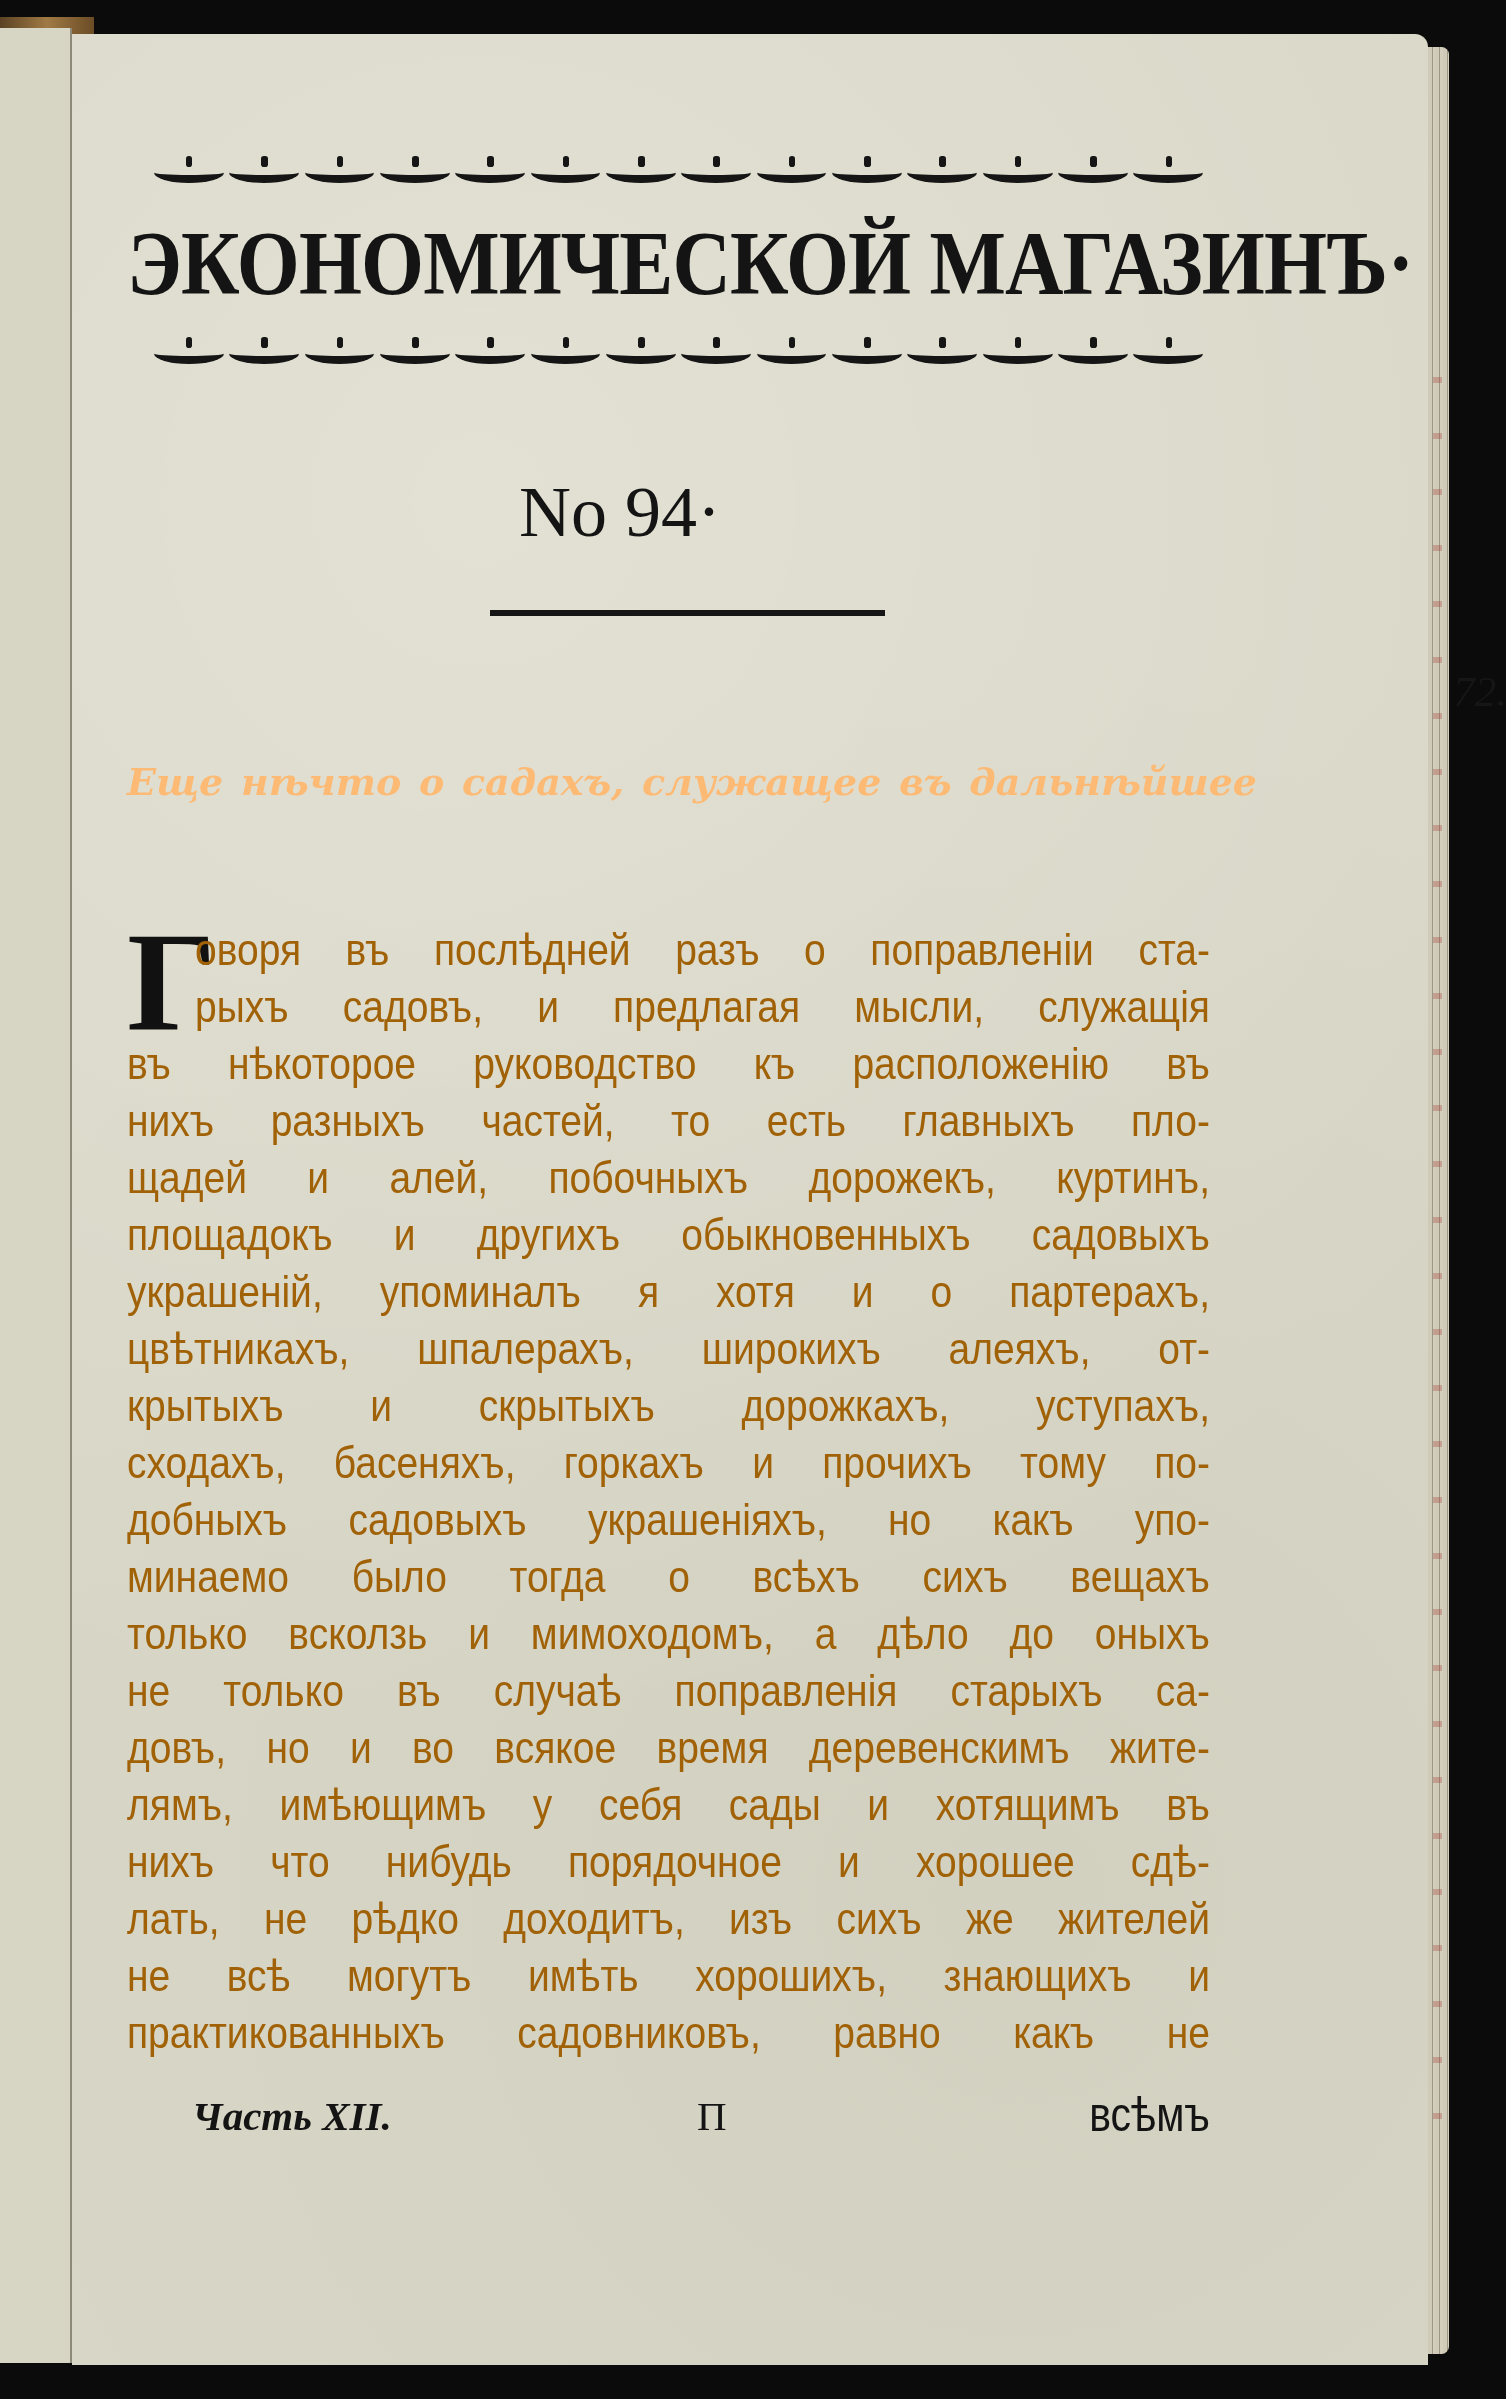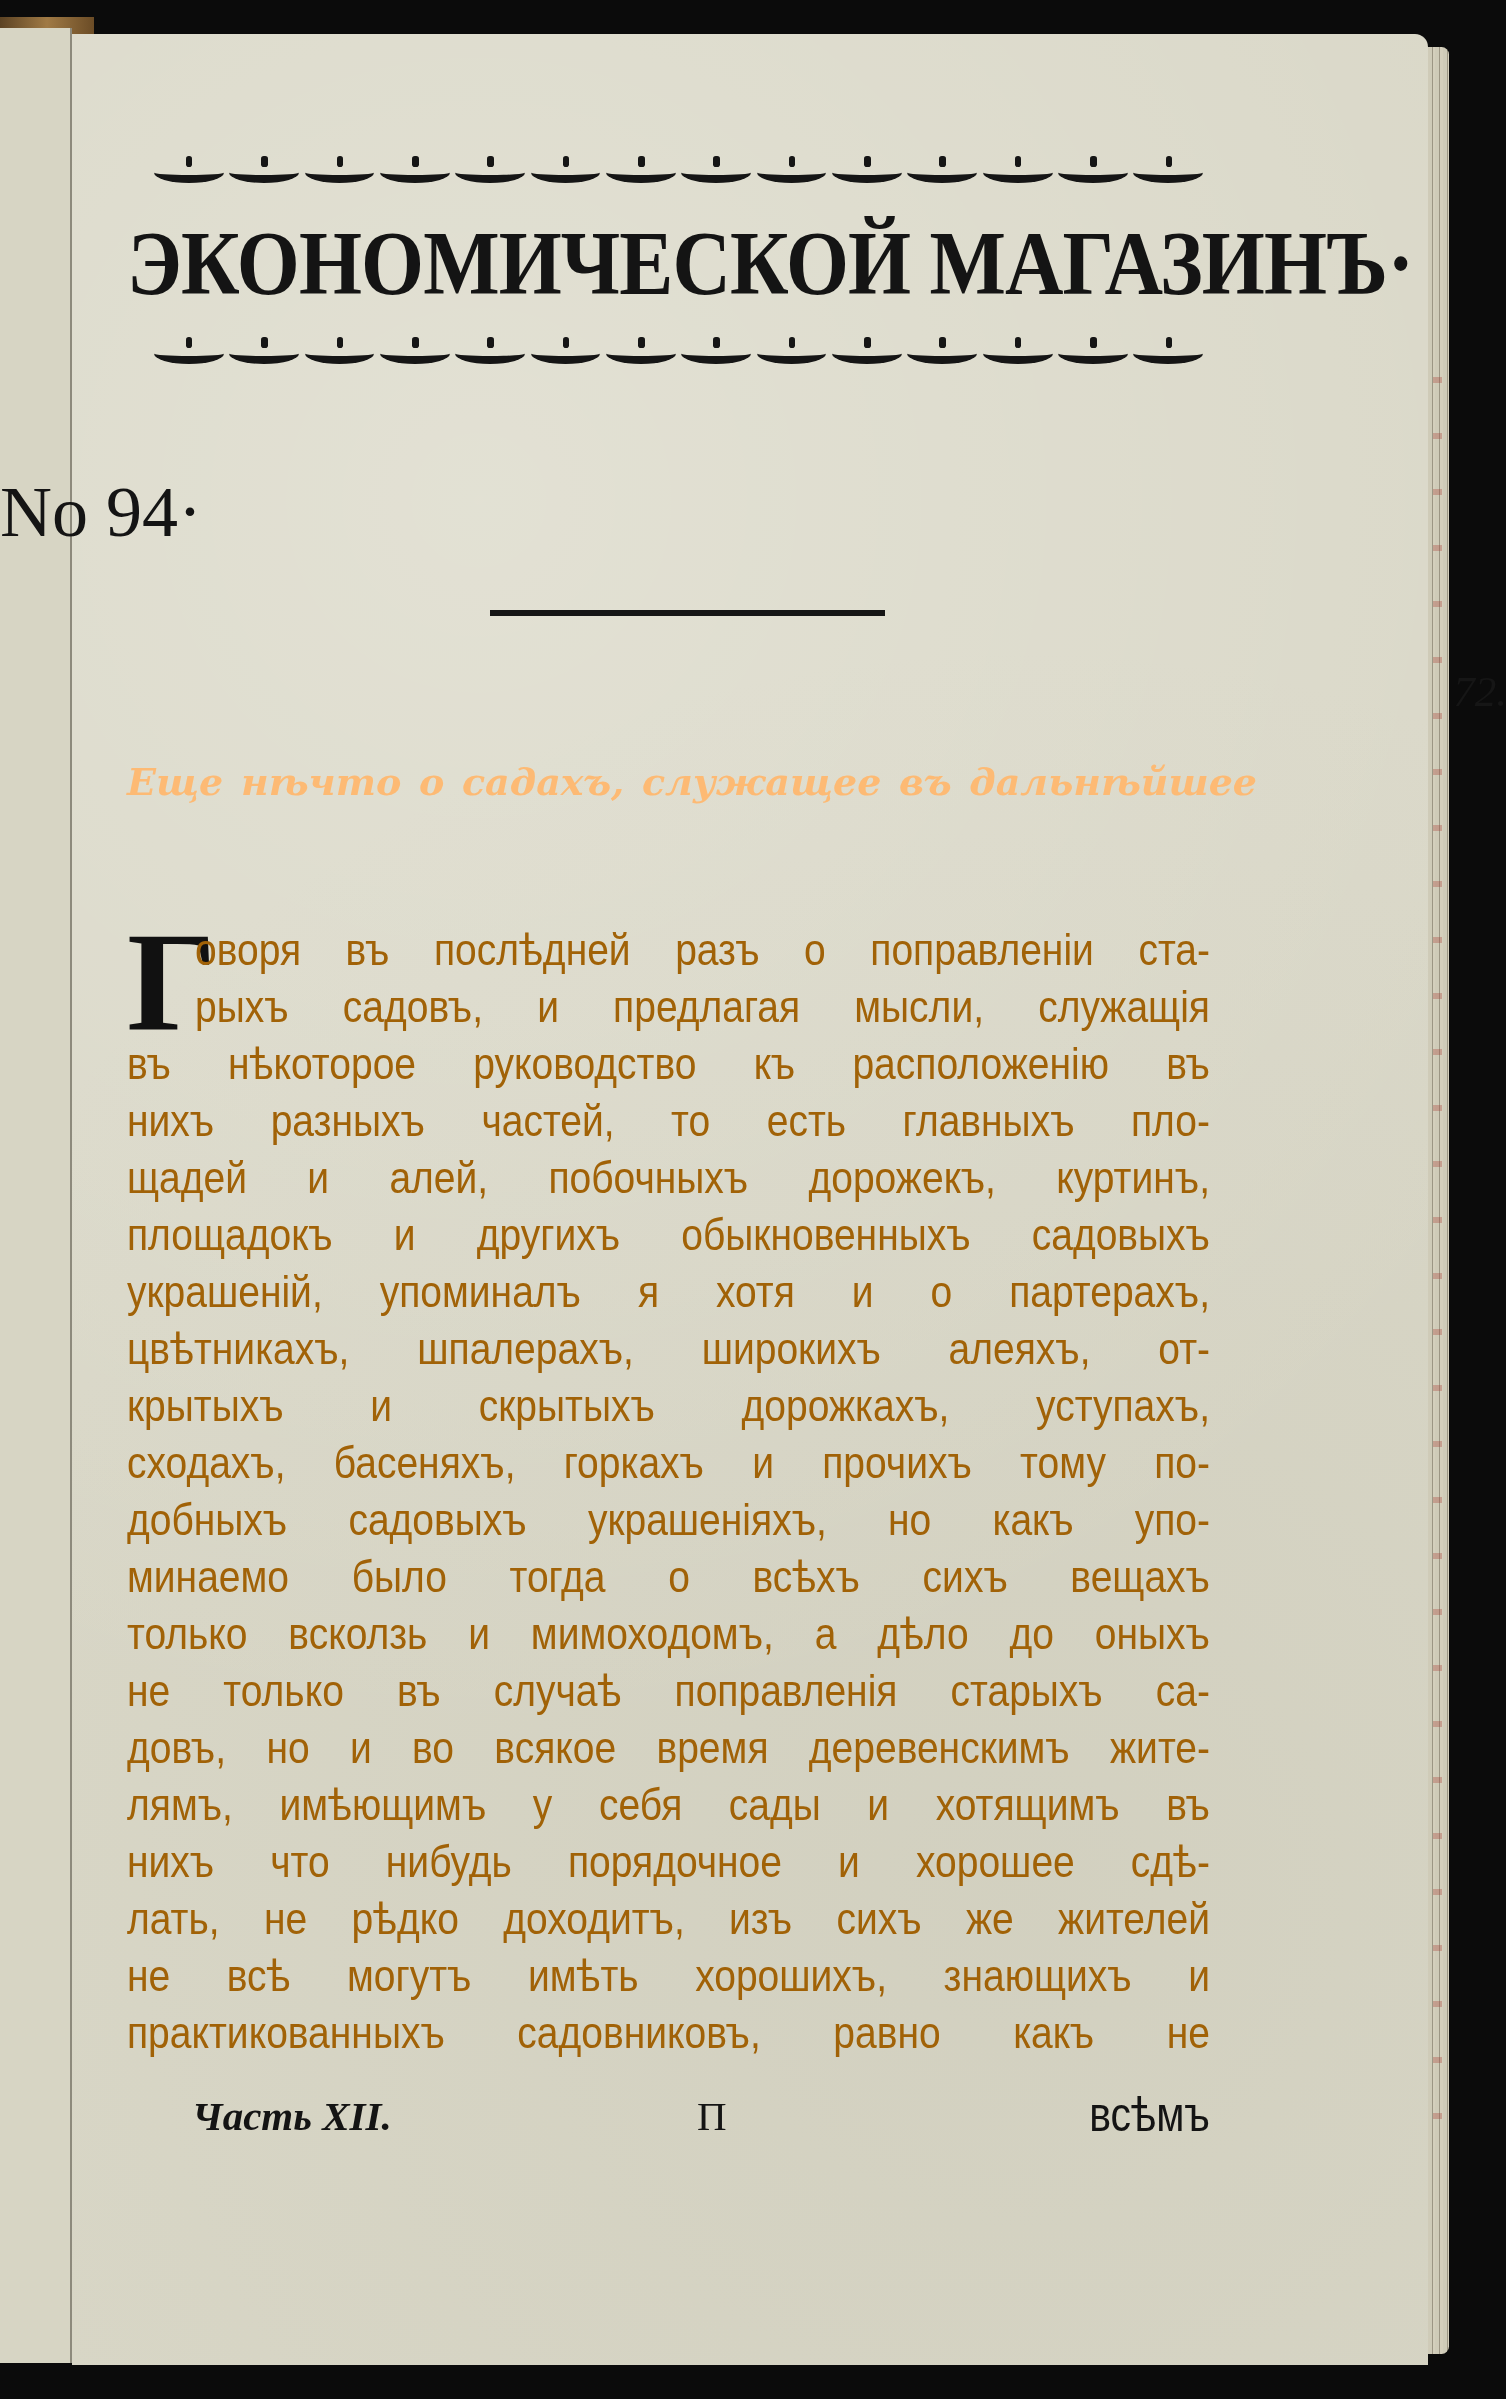"No 94·" .issue { text-align: left -> center }
